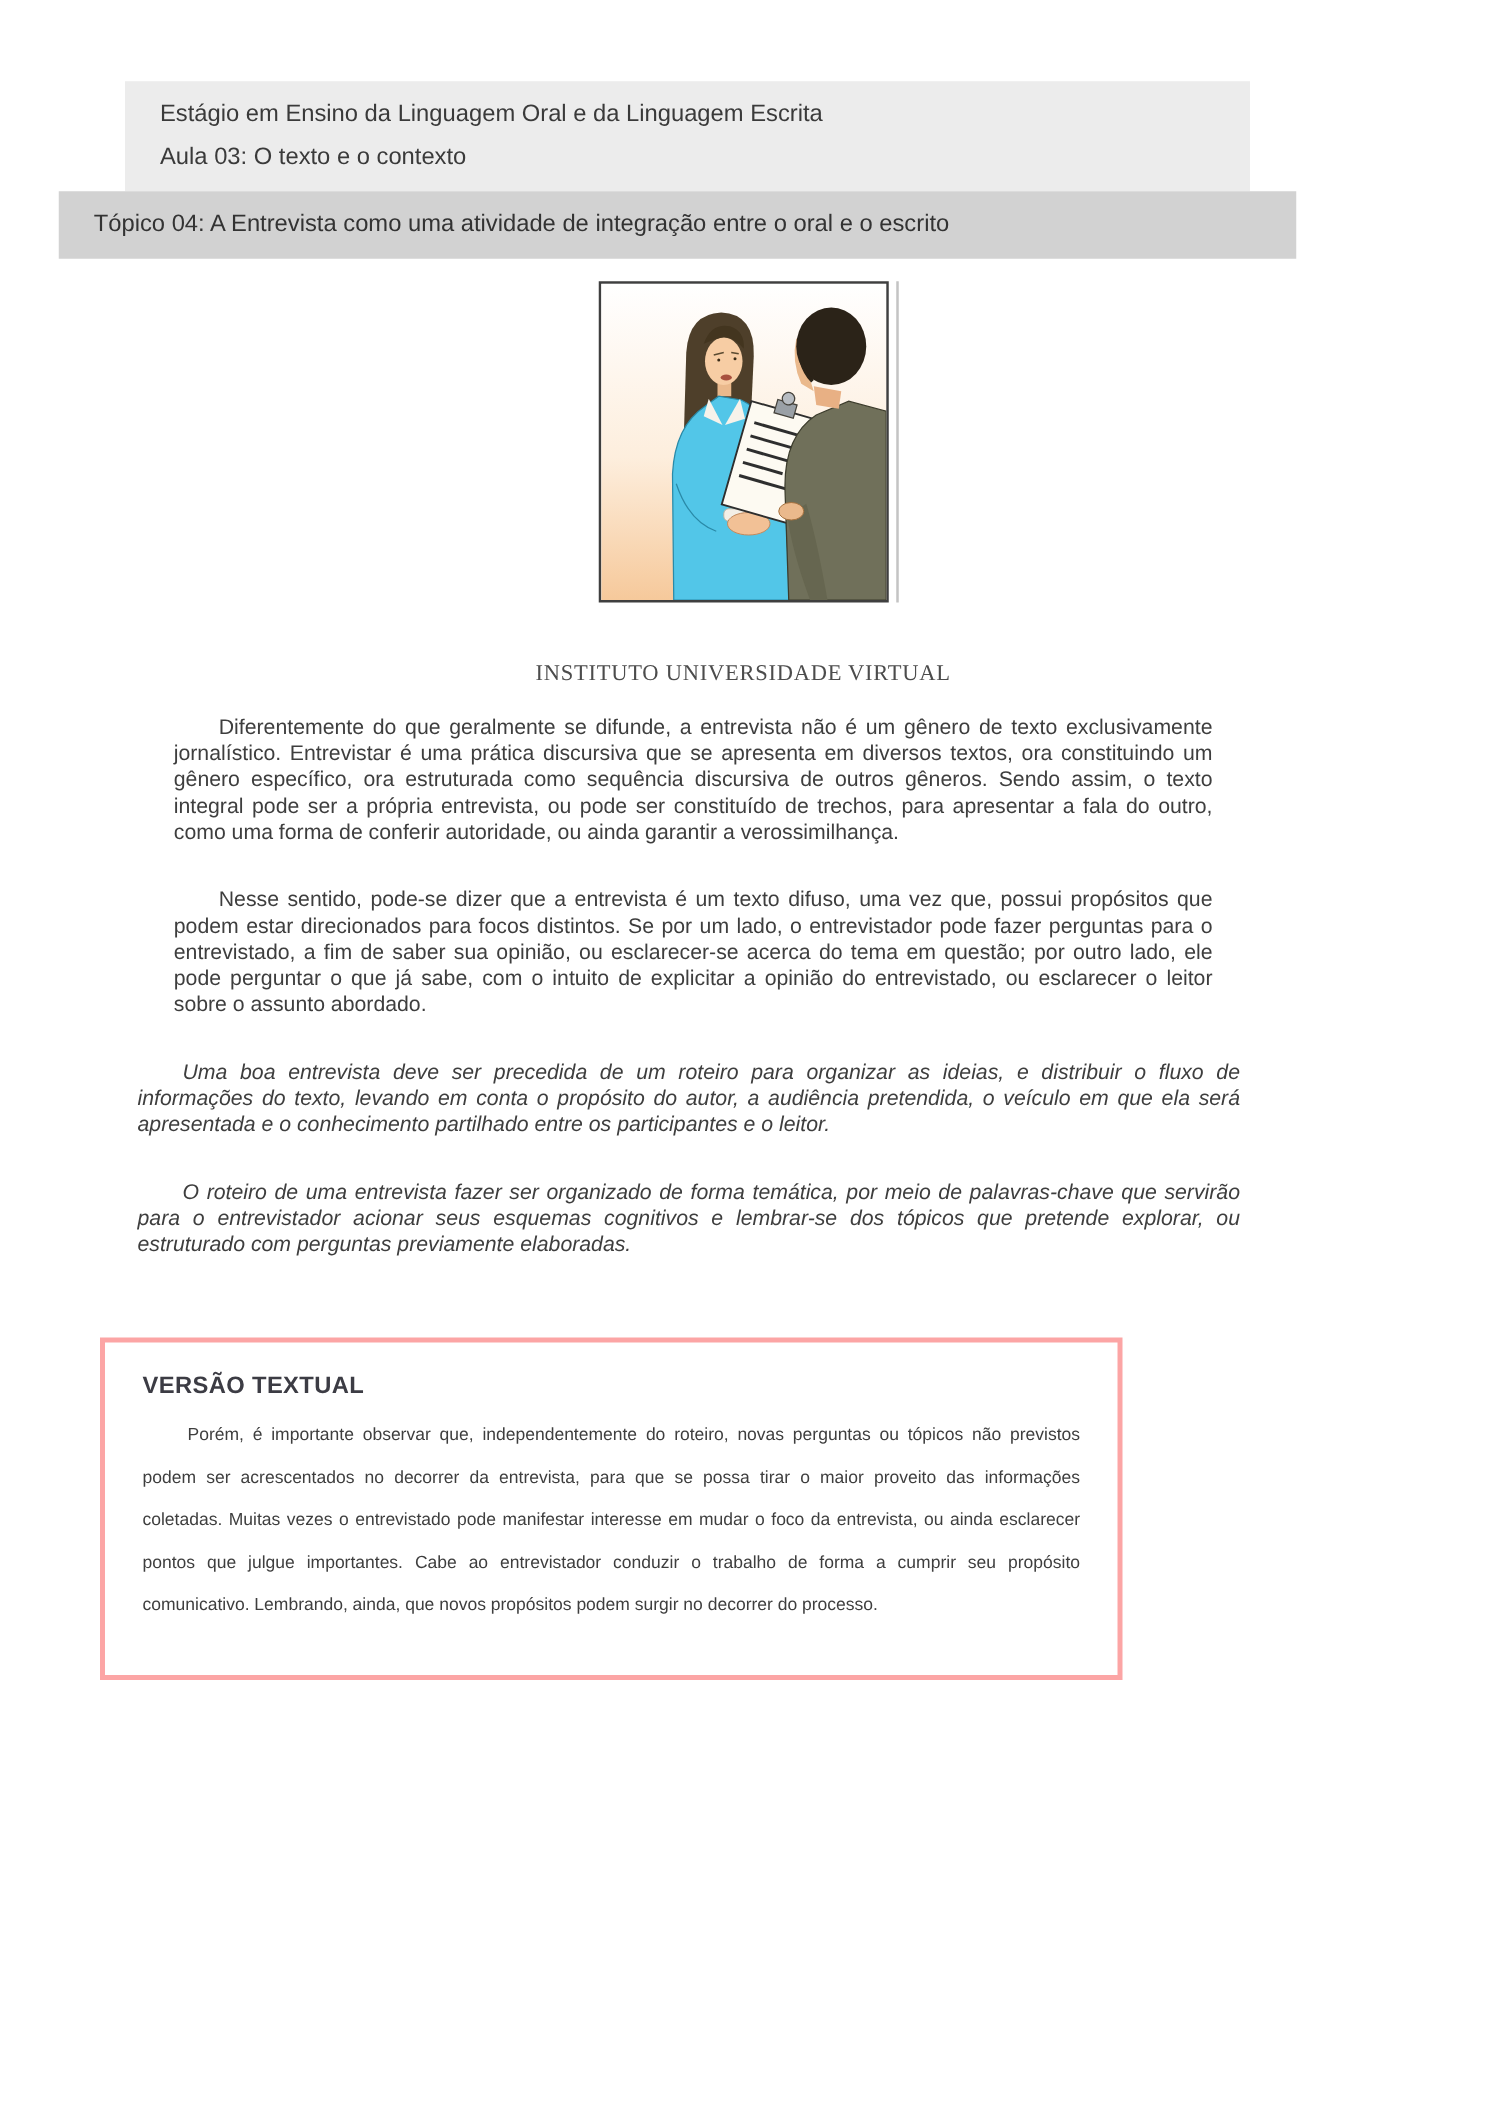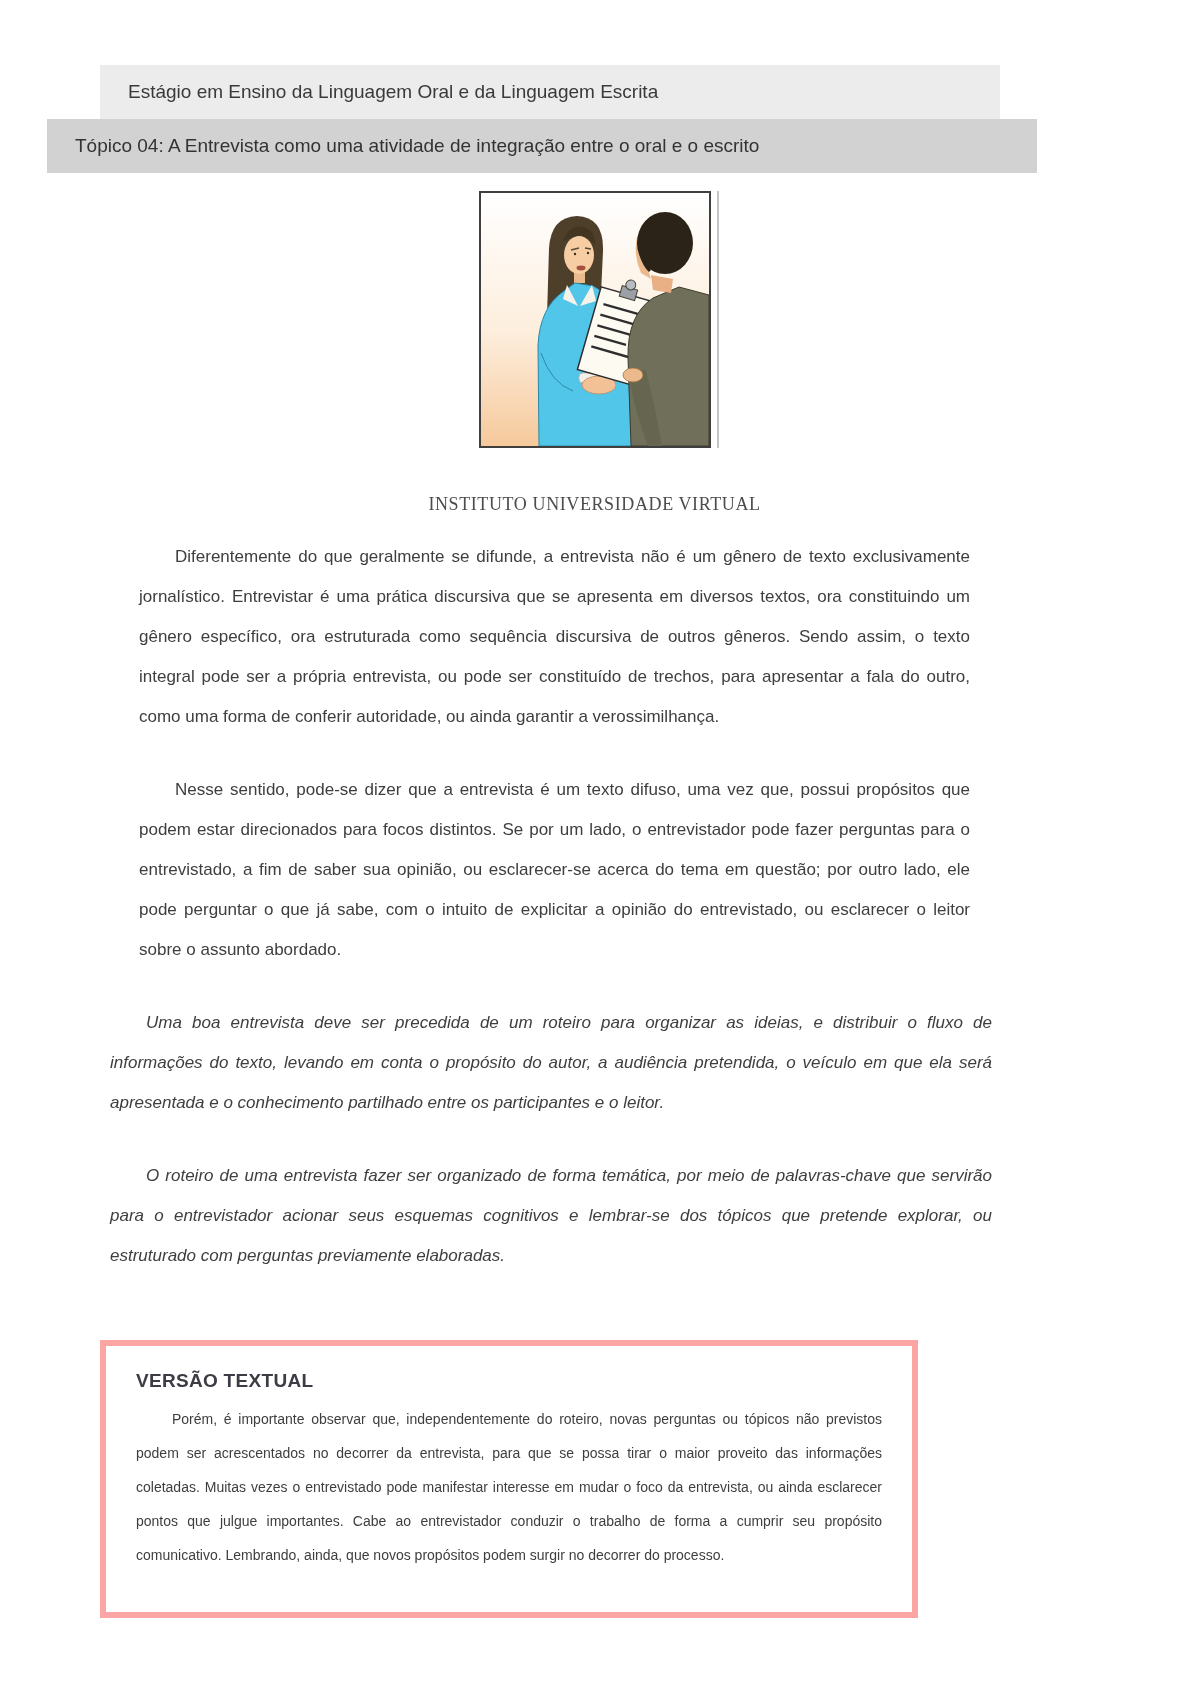"Aula 03: O texto e" div.header-line { html: none -> <div>Aula 03: O texto e o contexto</div> }
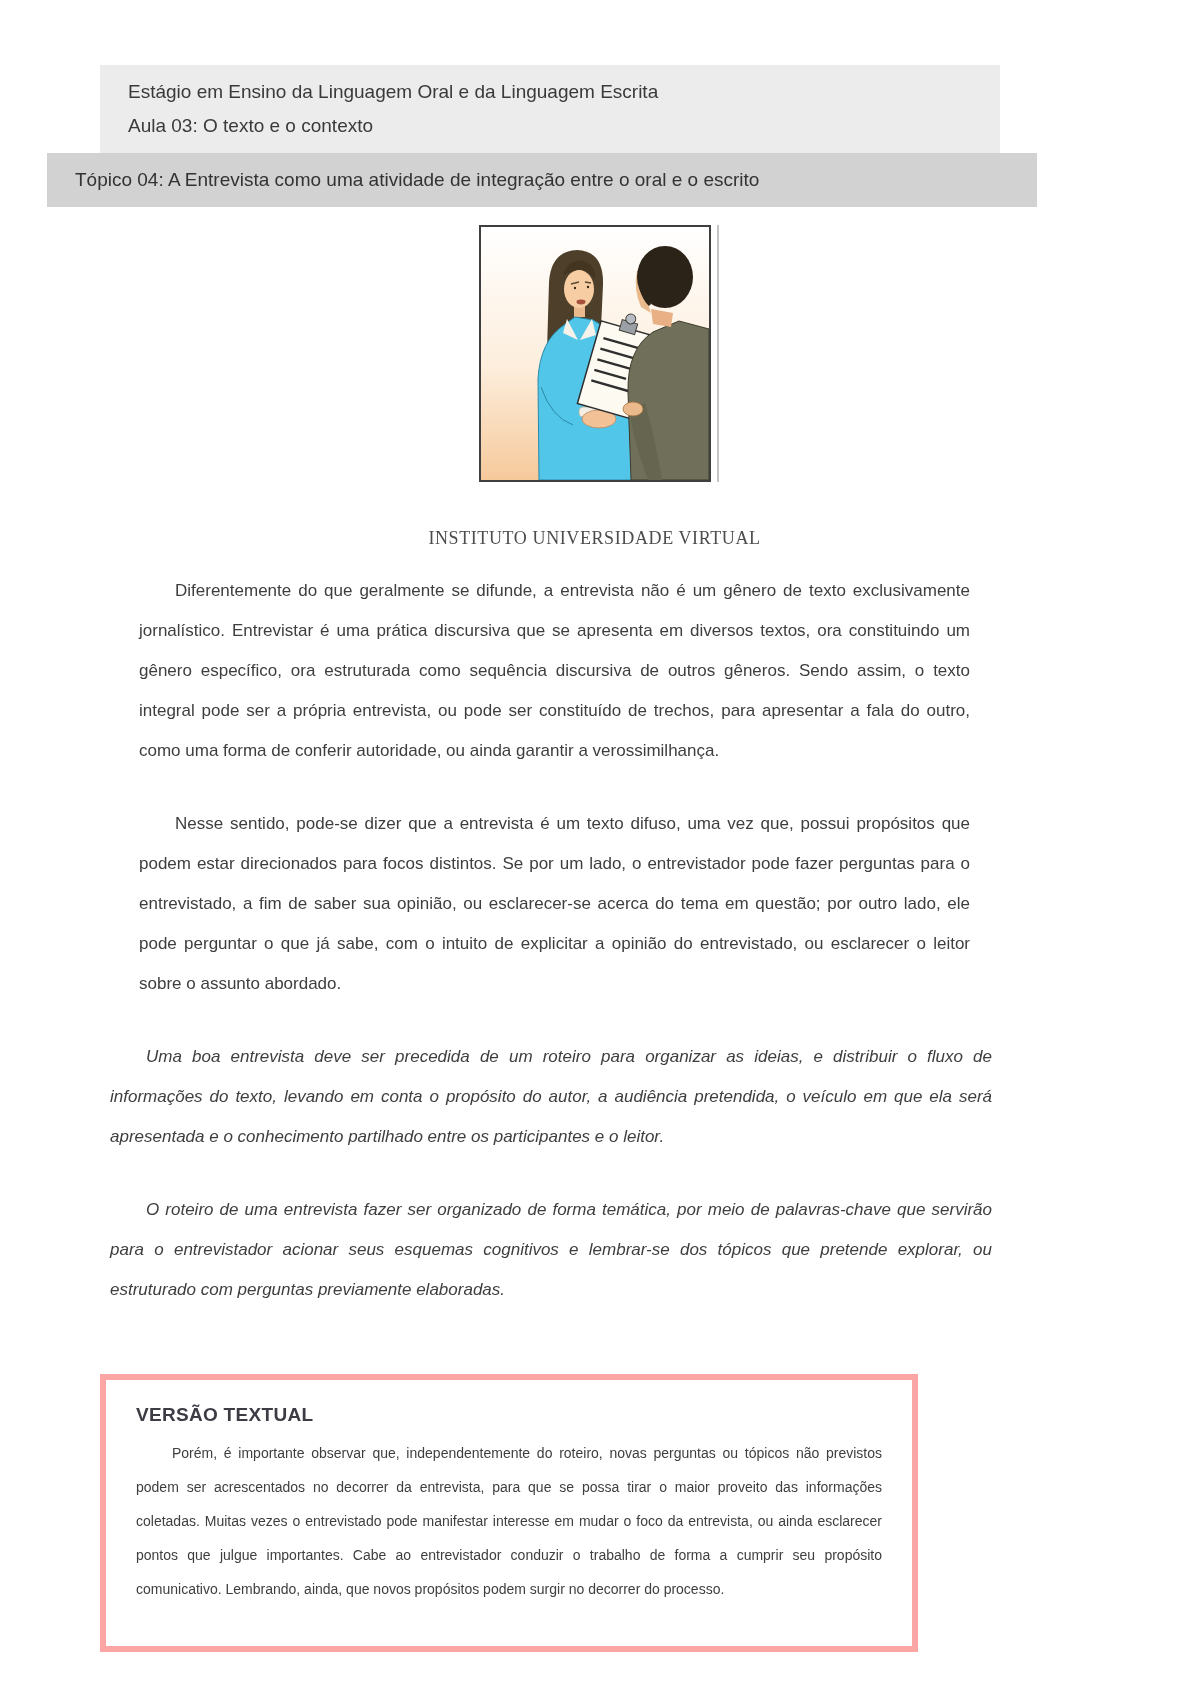"Diferentemente do que geralmente se" .para { line-height: 40px -> 21px }
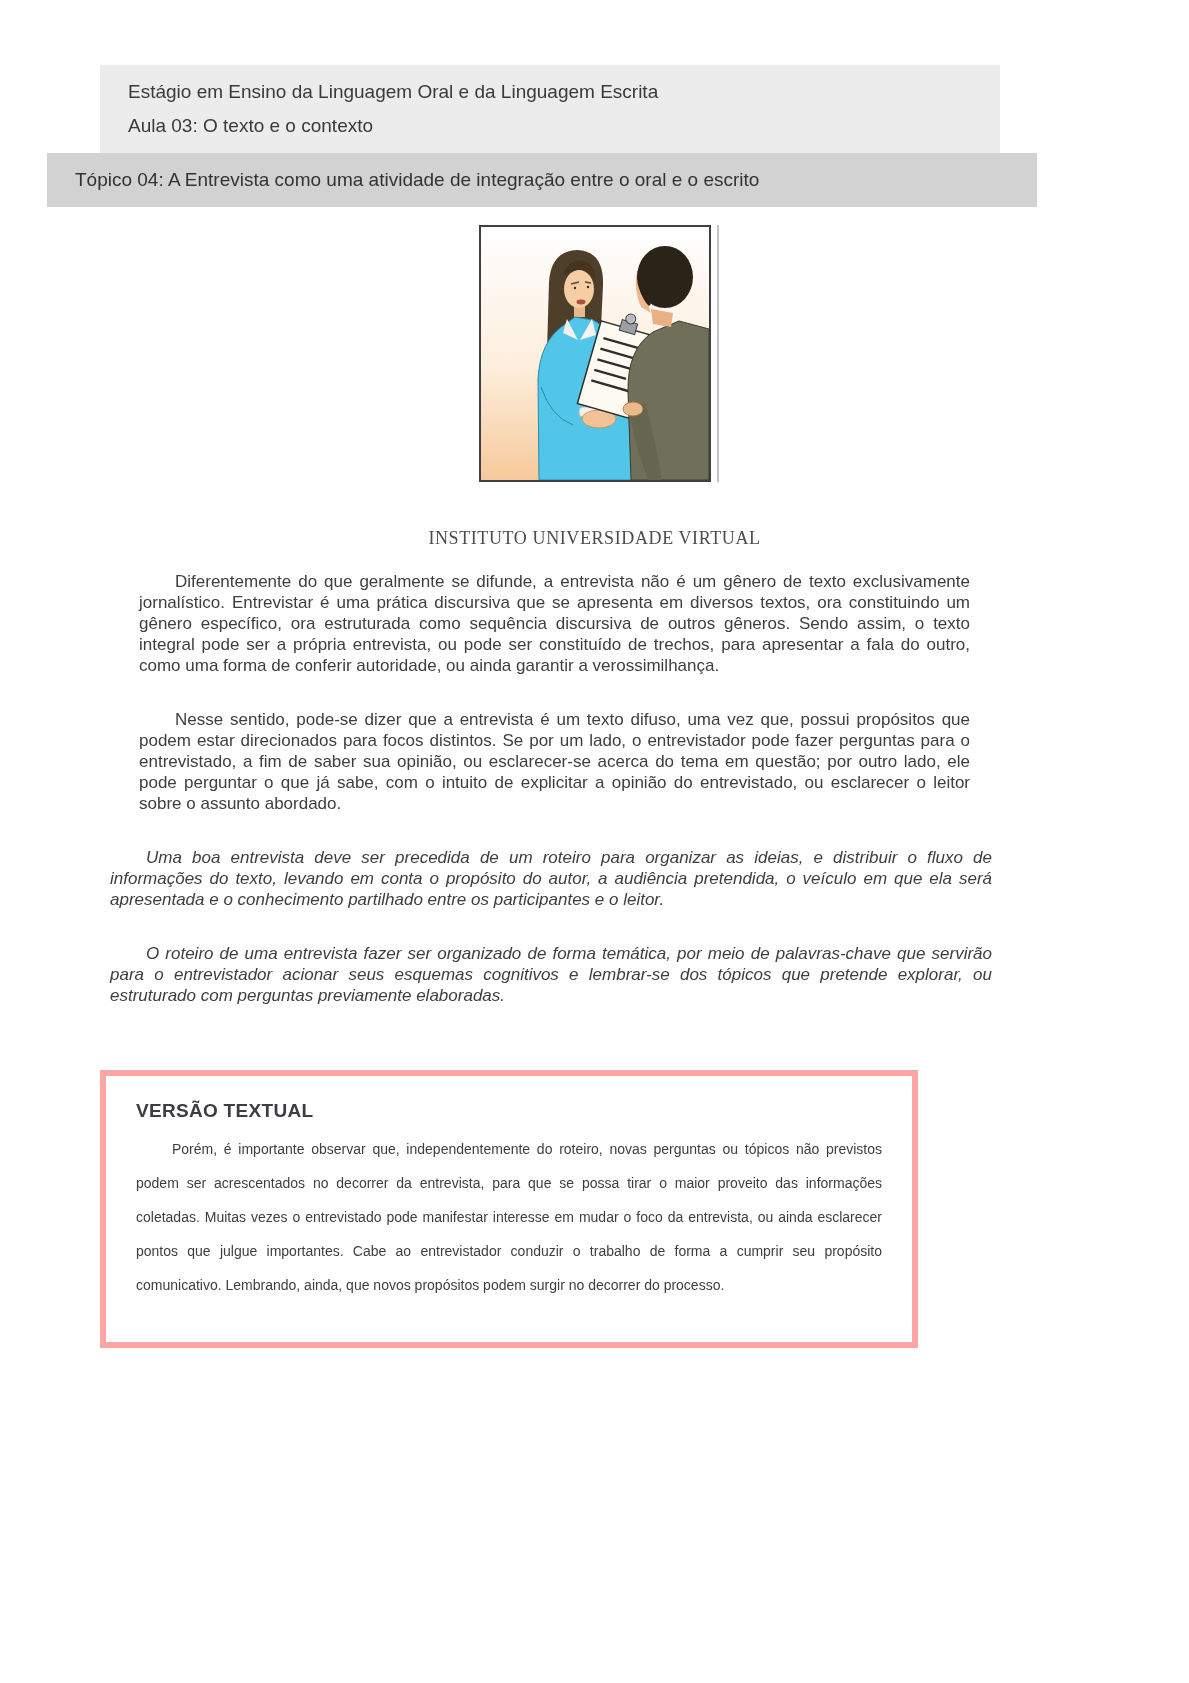"VERSÃO TEXTUAL" .textual-box { border: 6px solid #fca5a5 -> 4px solid #fca5a5; margin: 64px 0 0 100px -> 64px 0 0 80px }
